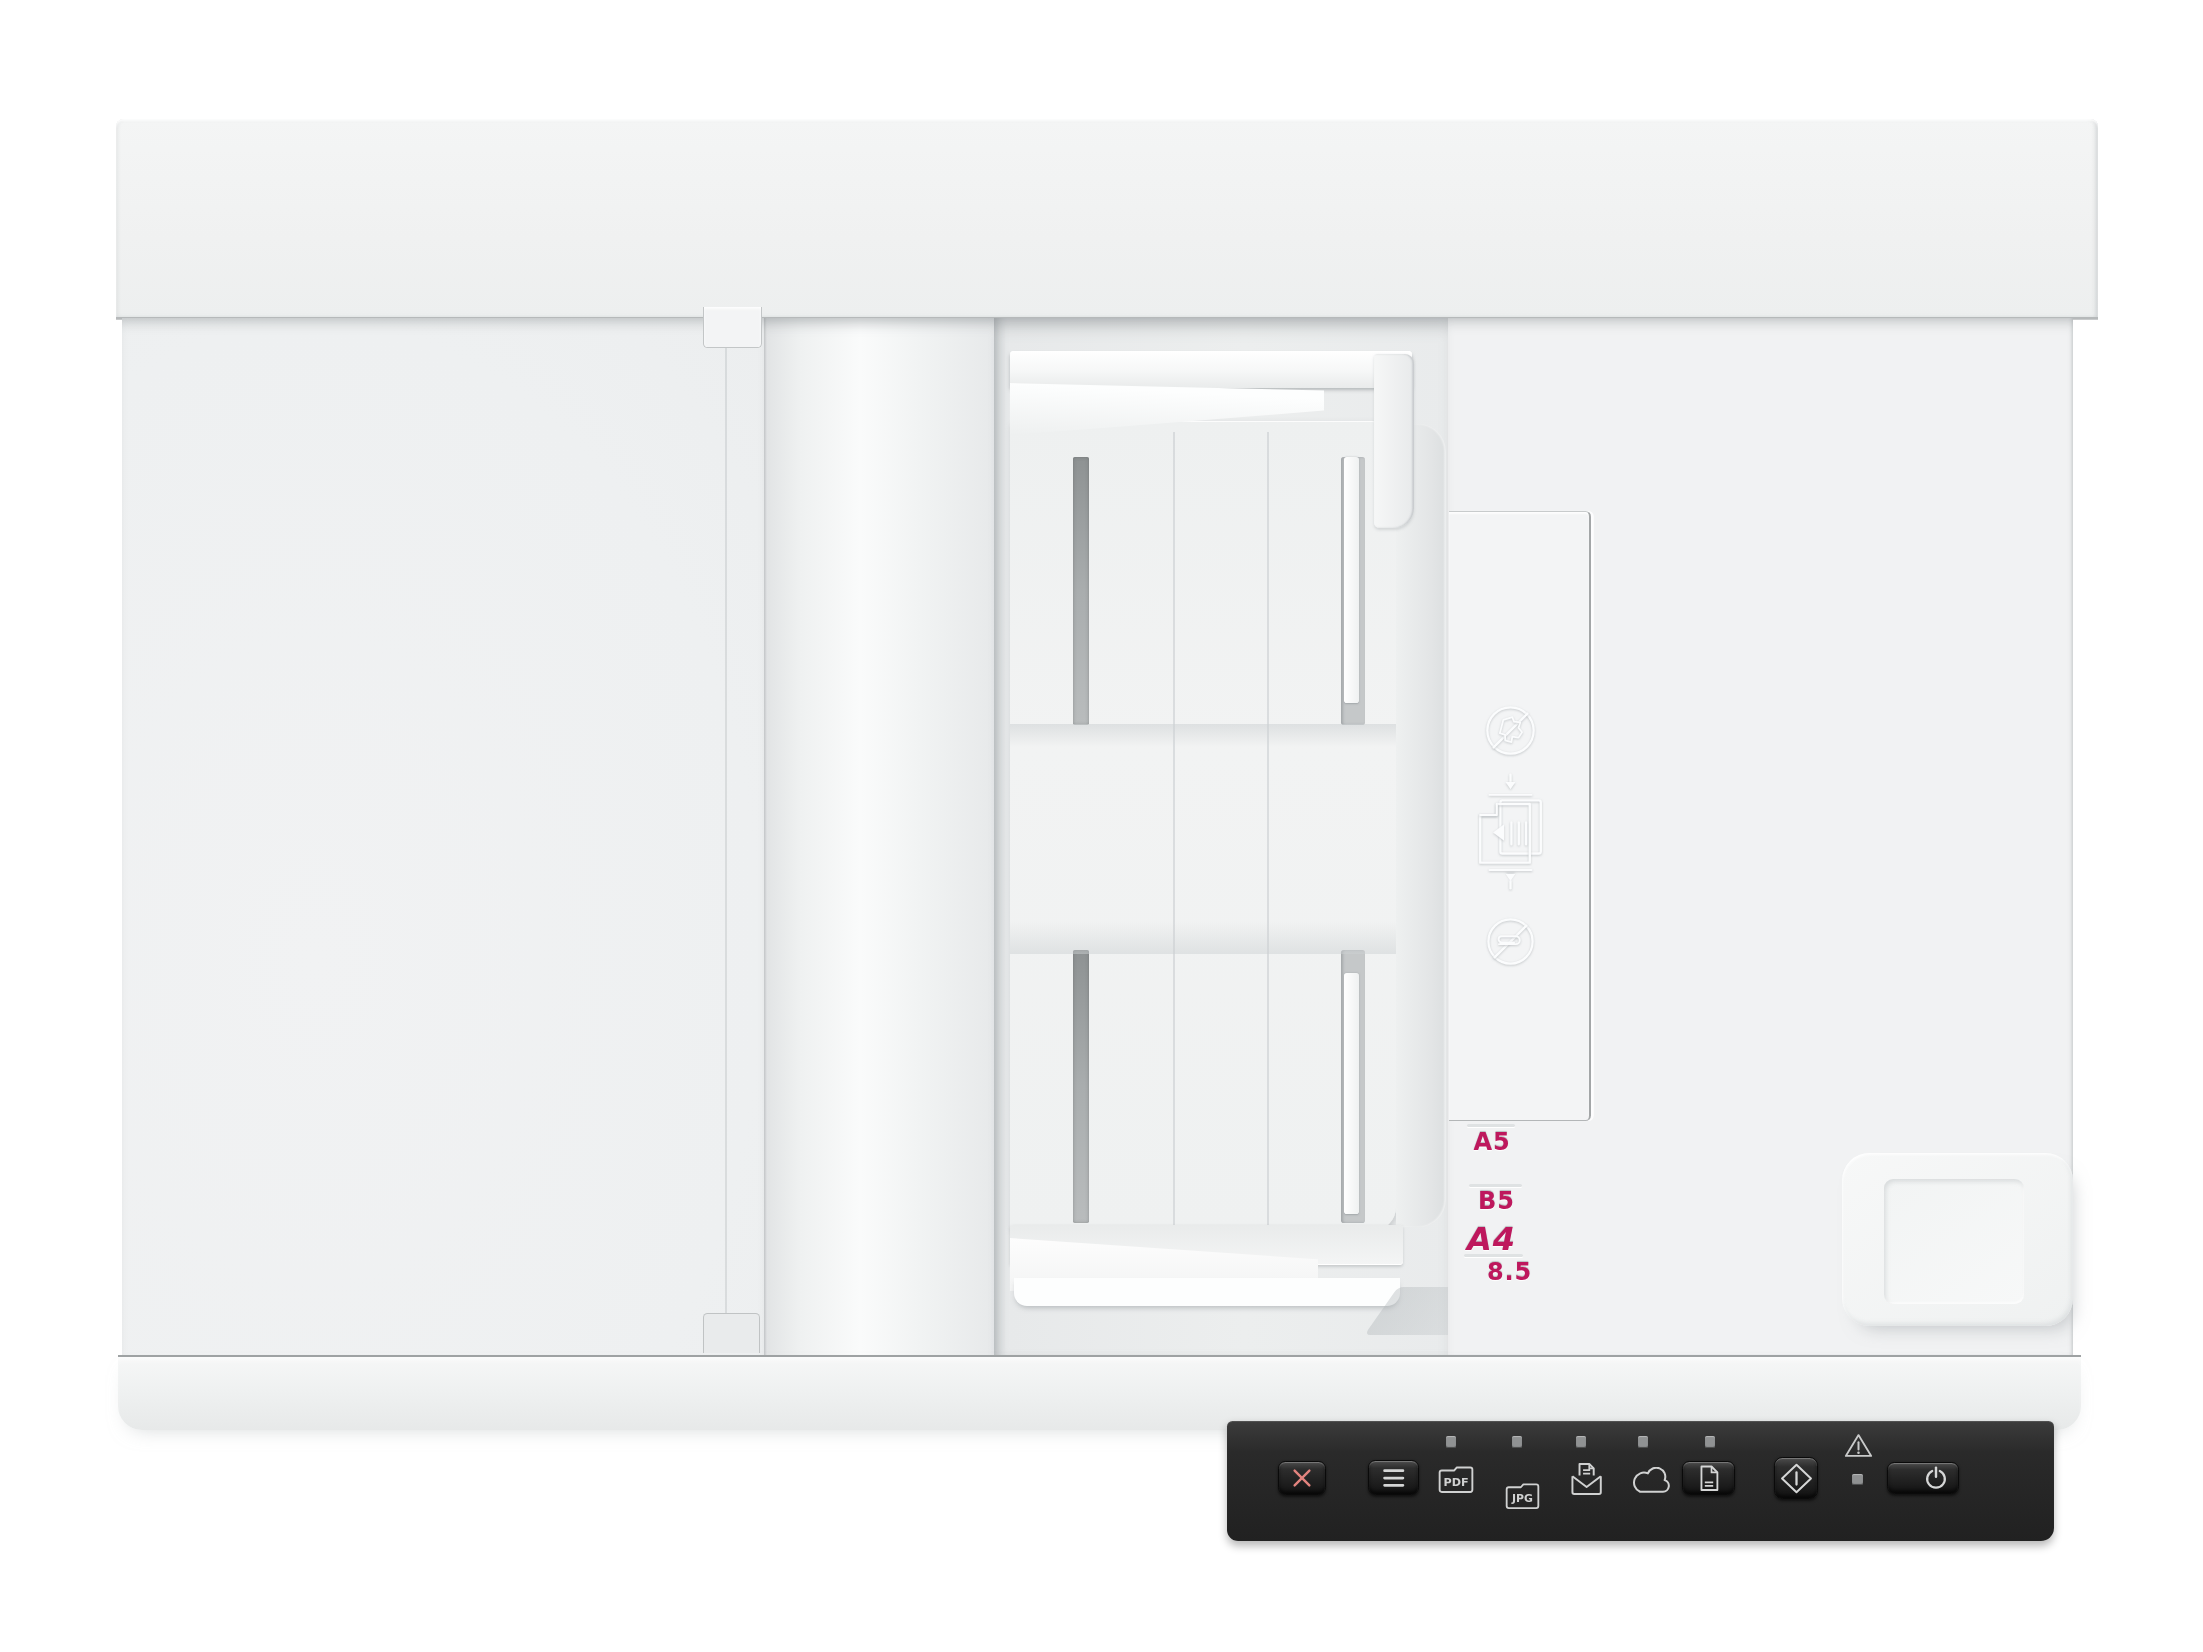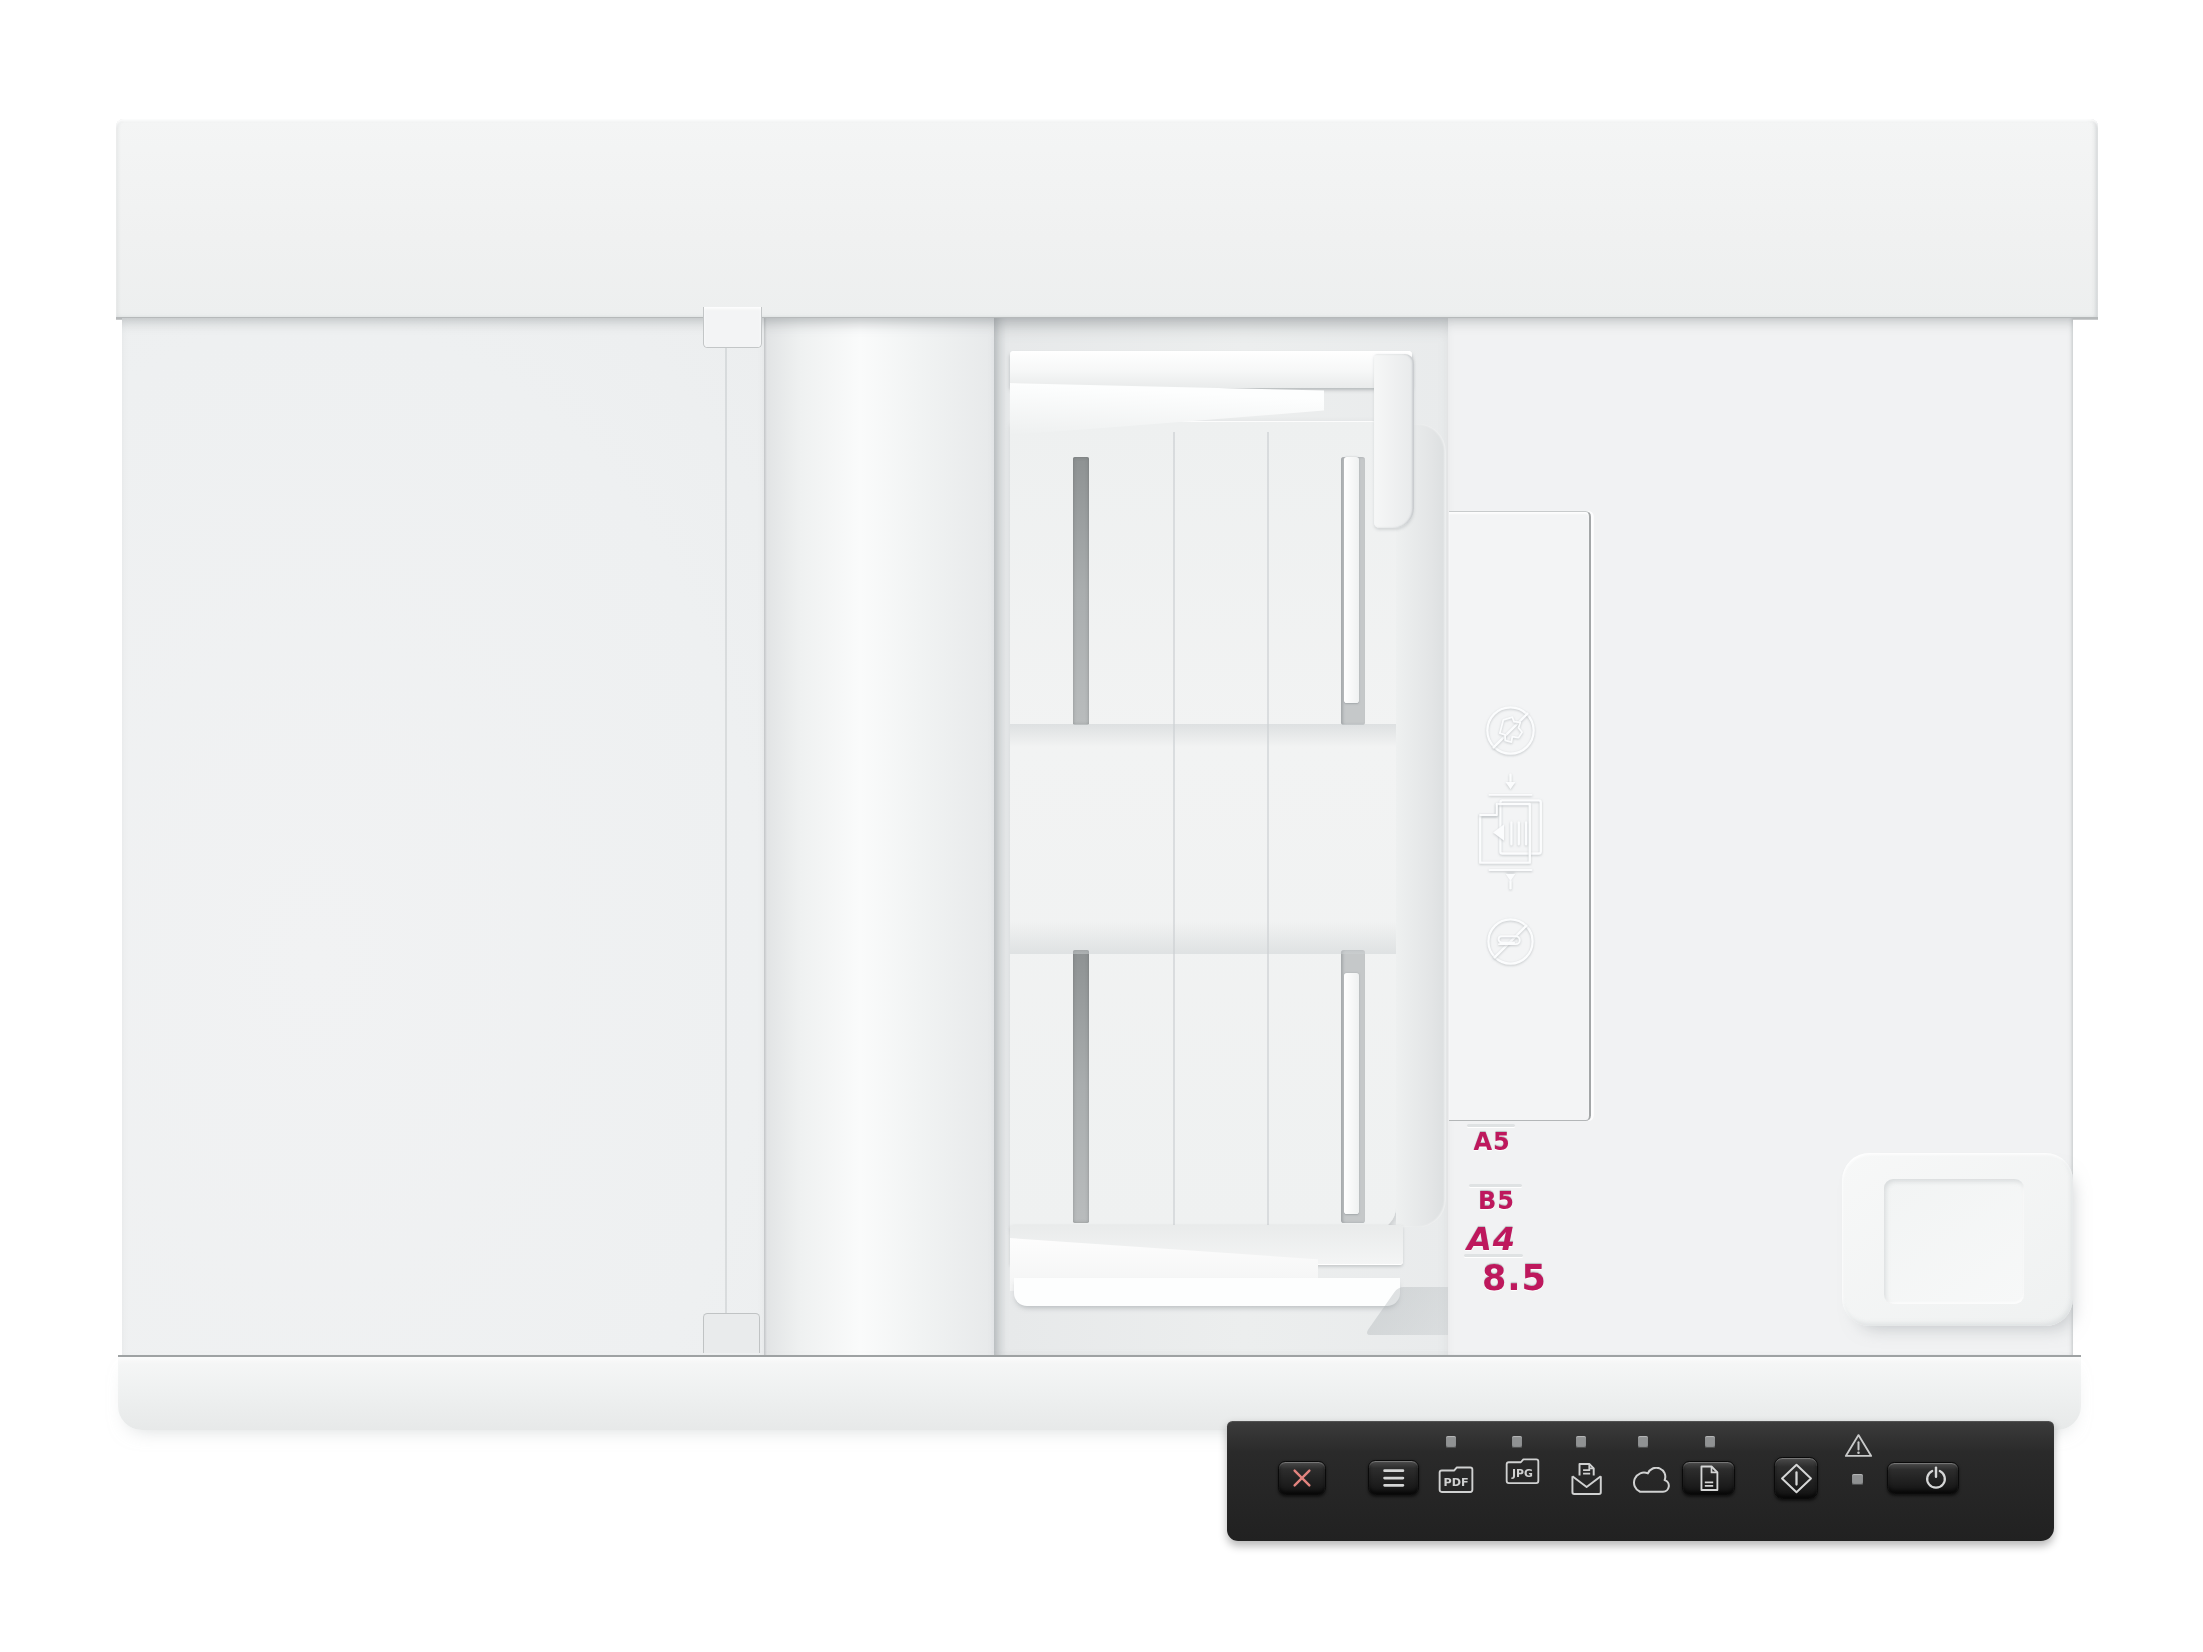"8.5" div.abs { font-size: 35px -> 24px }
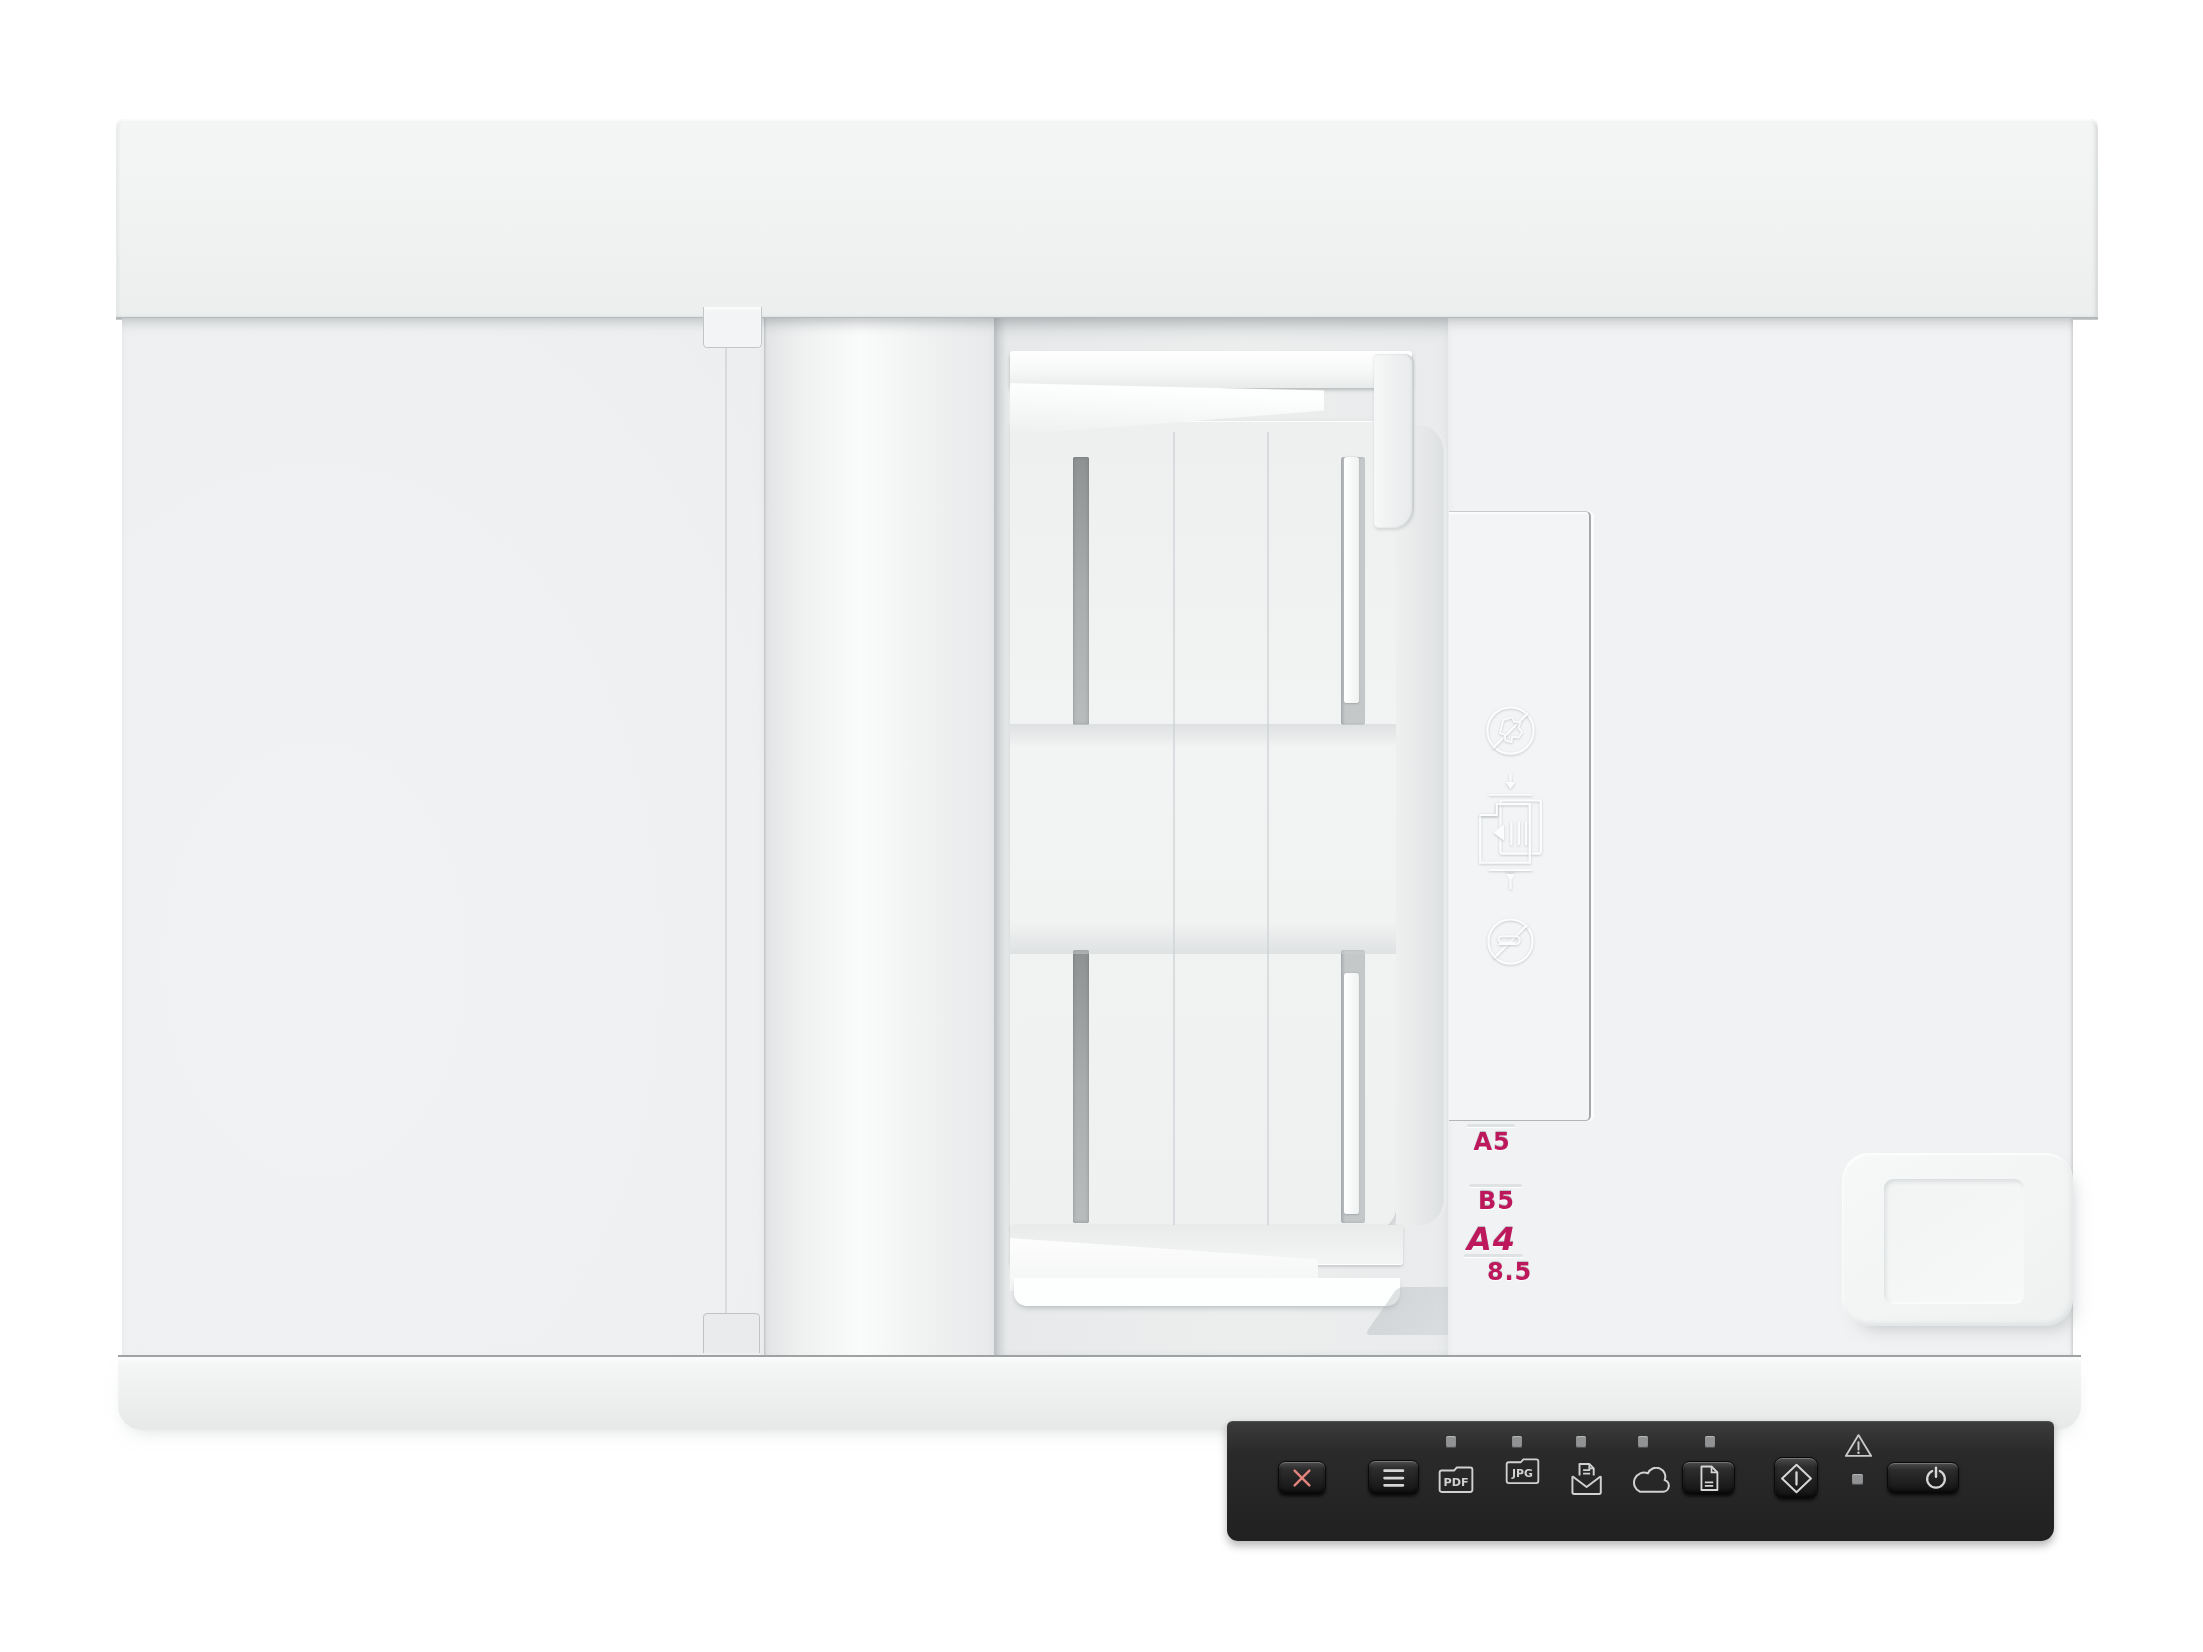"JPG" div.cp-icon { top: 35px -> 60px }
